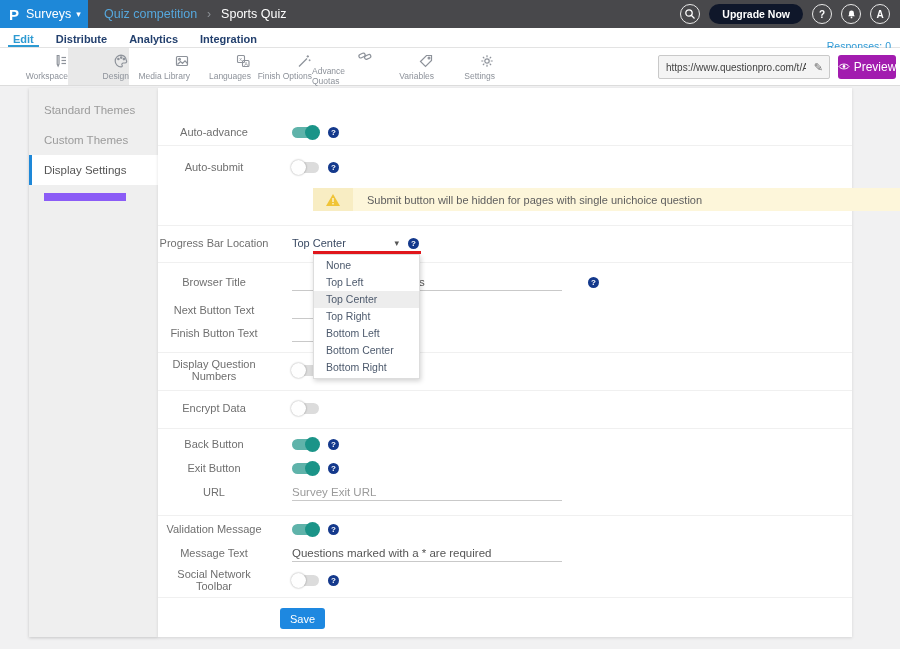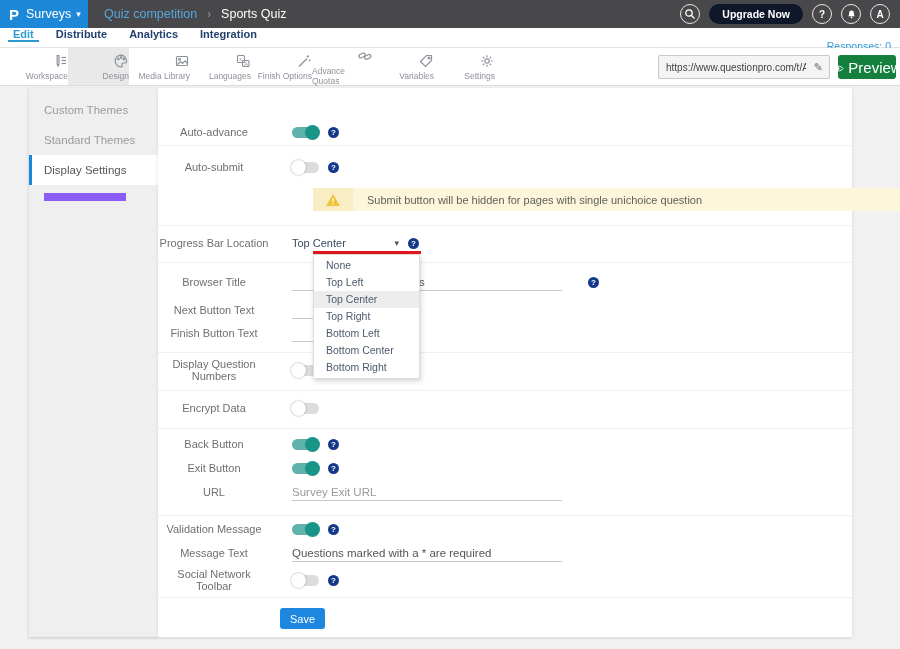"Edit" .tabs-row { align-items: flex-start -> flex-end }
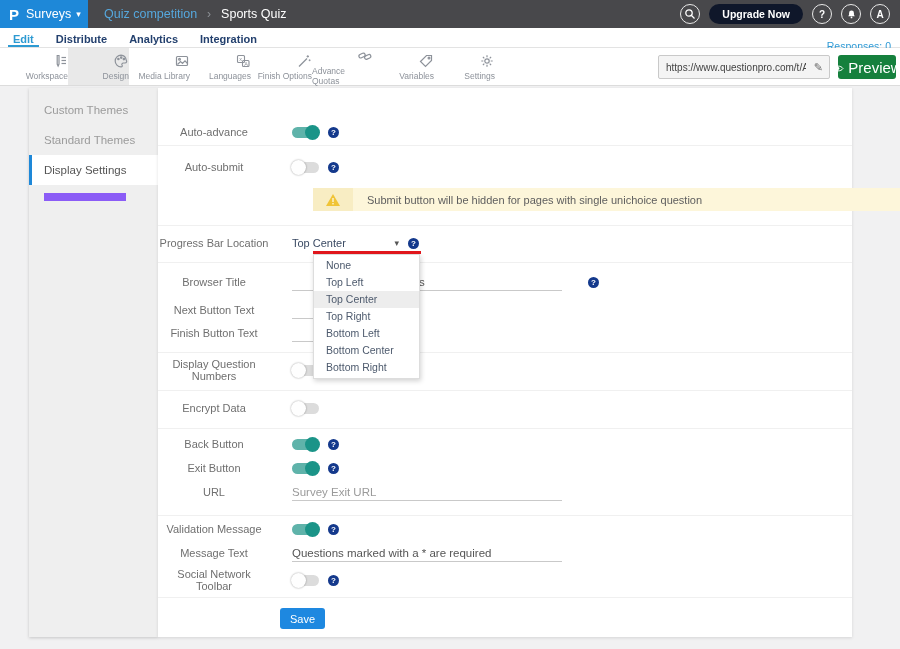"Preview" .preview-btn { background: #15803d -> #a21caf; font-size: 15px -> 12px }
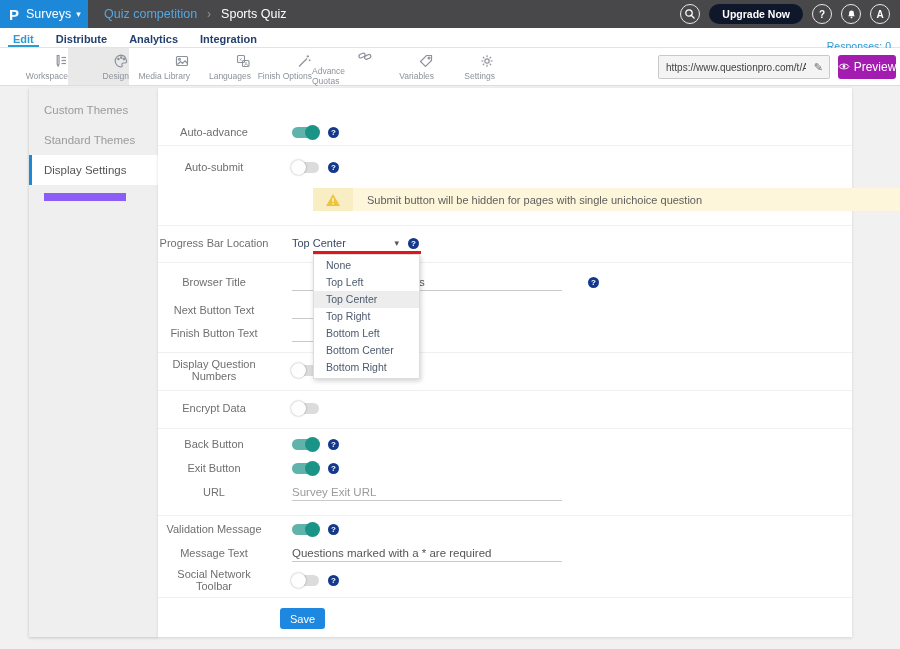"Custom Themes" div.side-item { order: before "Standard Themes" -> after "Standard Themes" }
